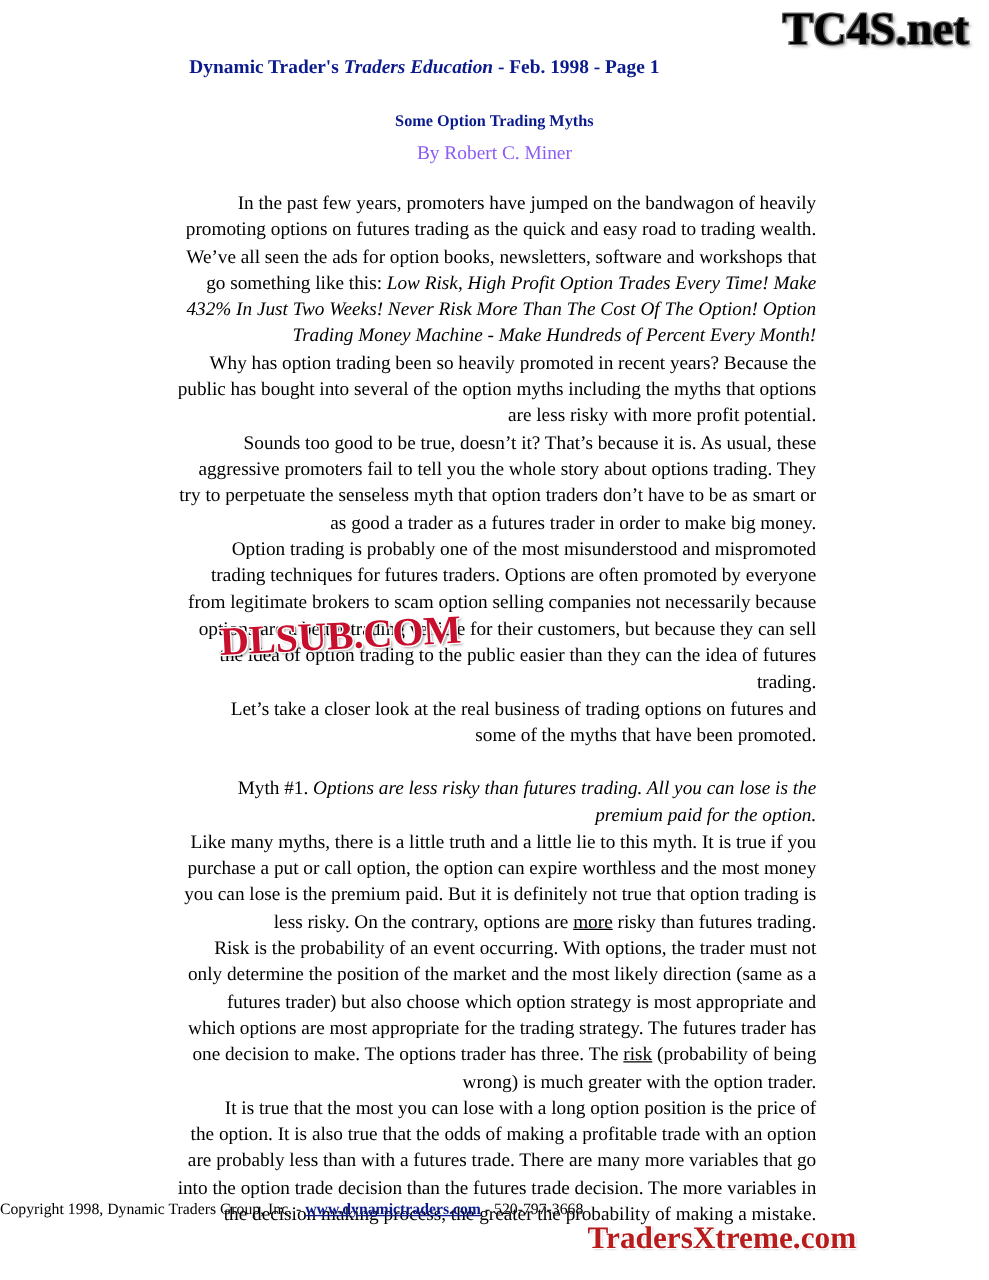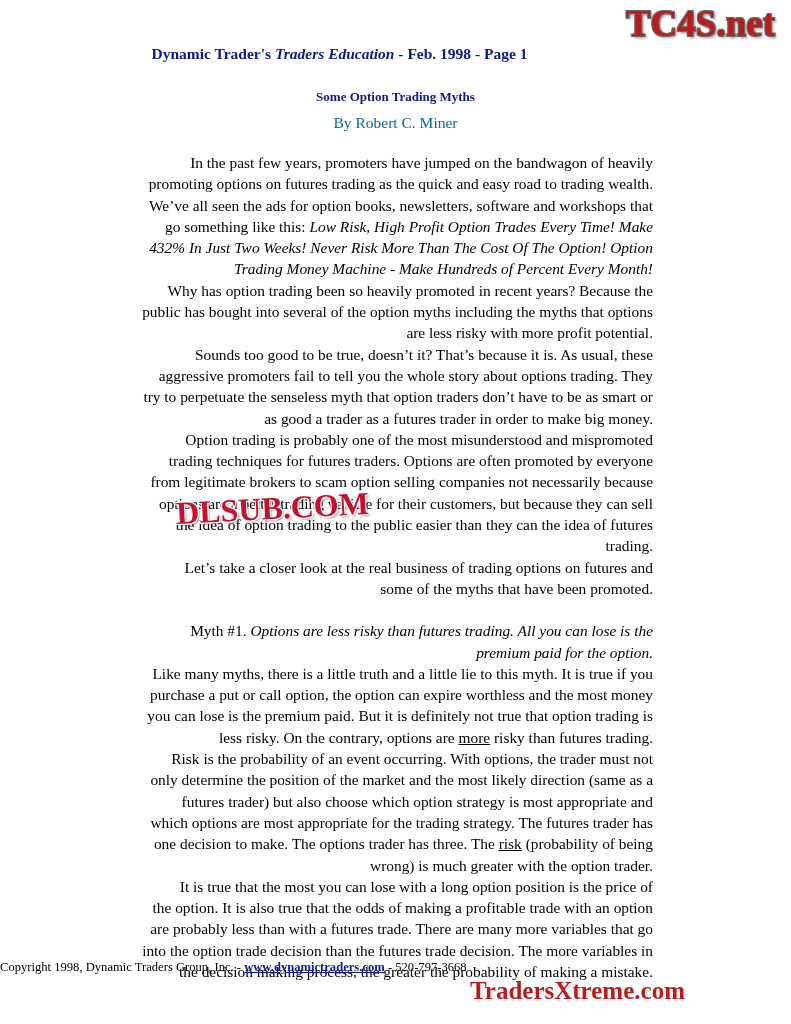"TC4S.net" .wm-tc4s { color: #b91c1c -> #000000 }
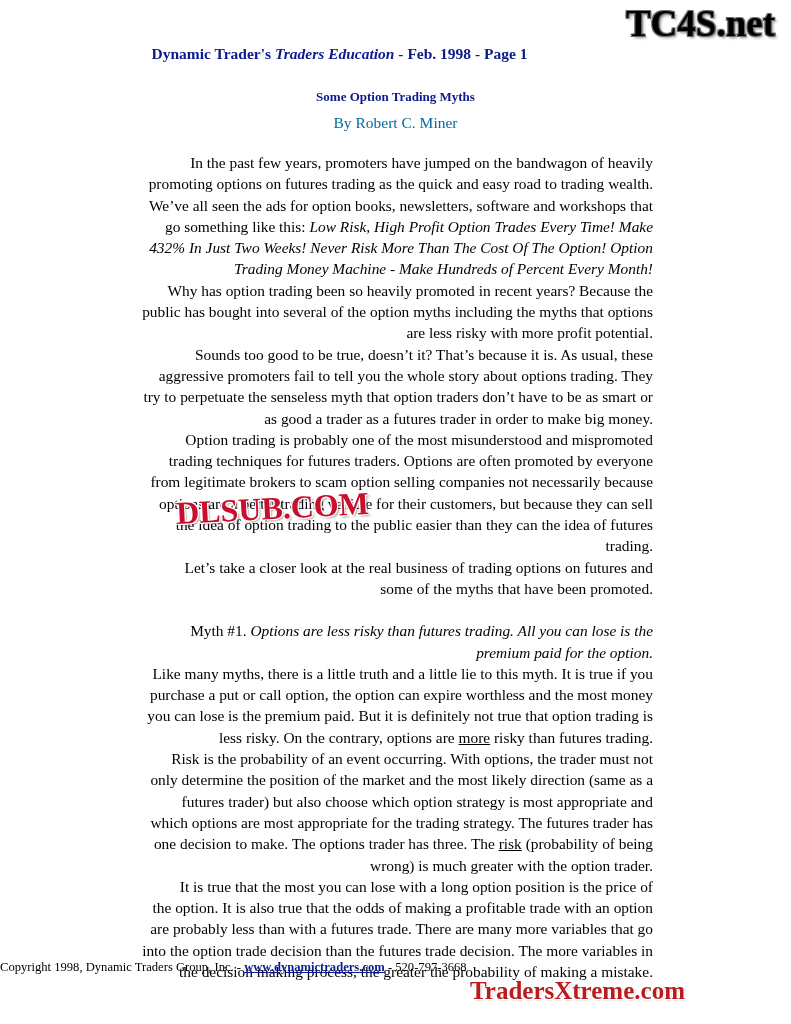"By Robert C. Miner" .doc-byline { color: #0369a1 -> #8b5cf6 }
